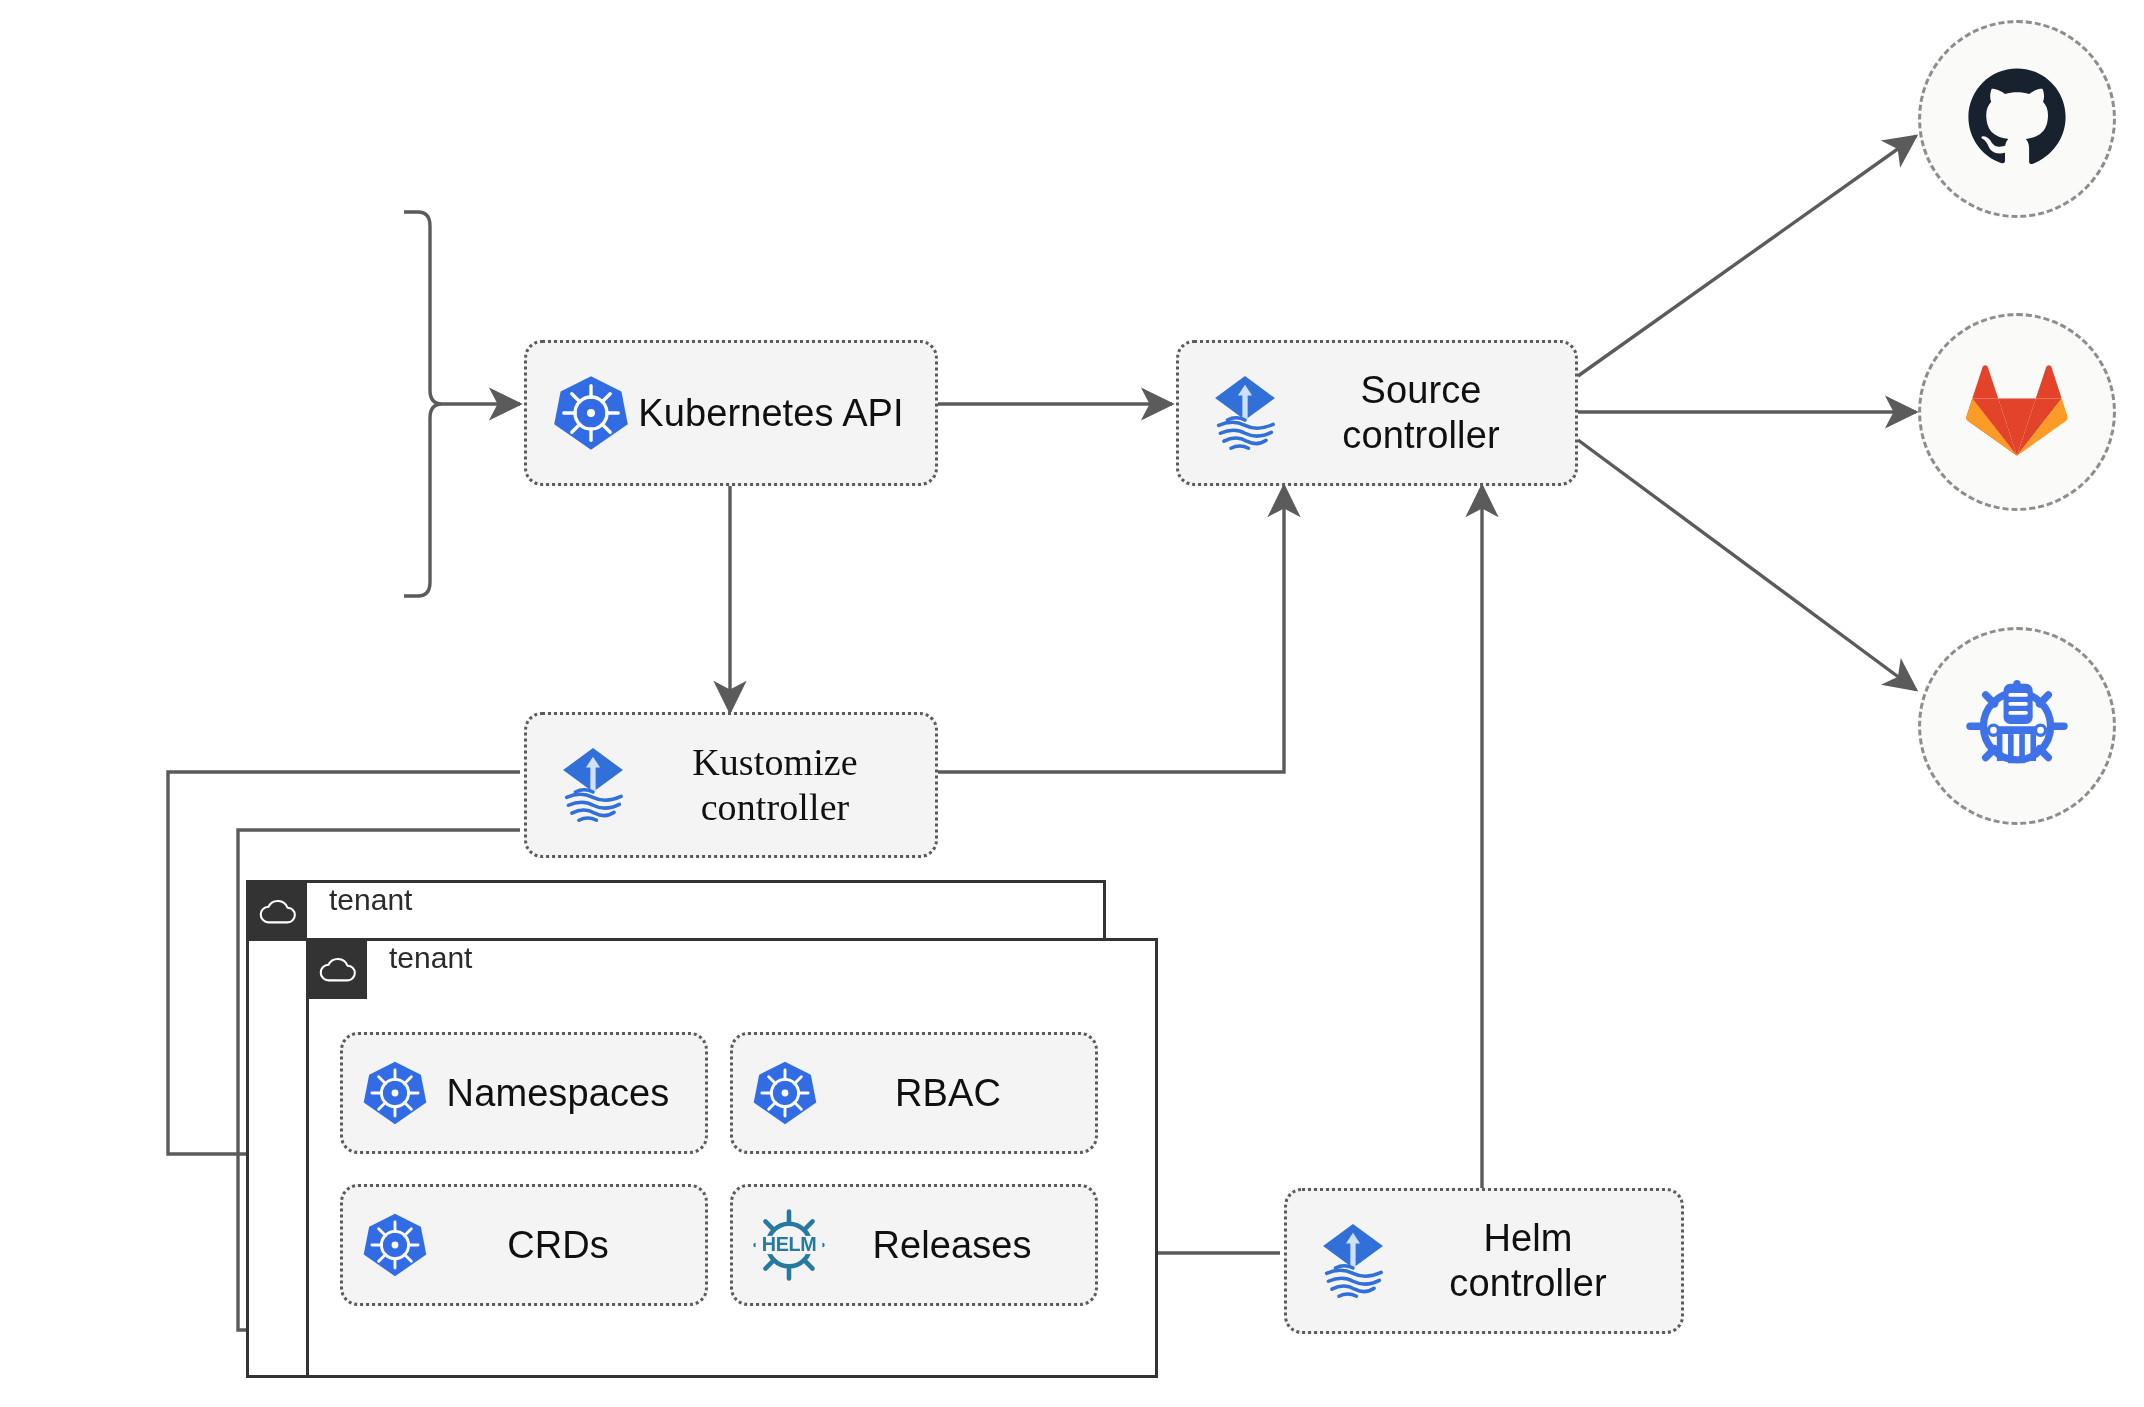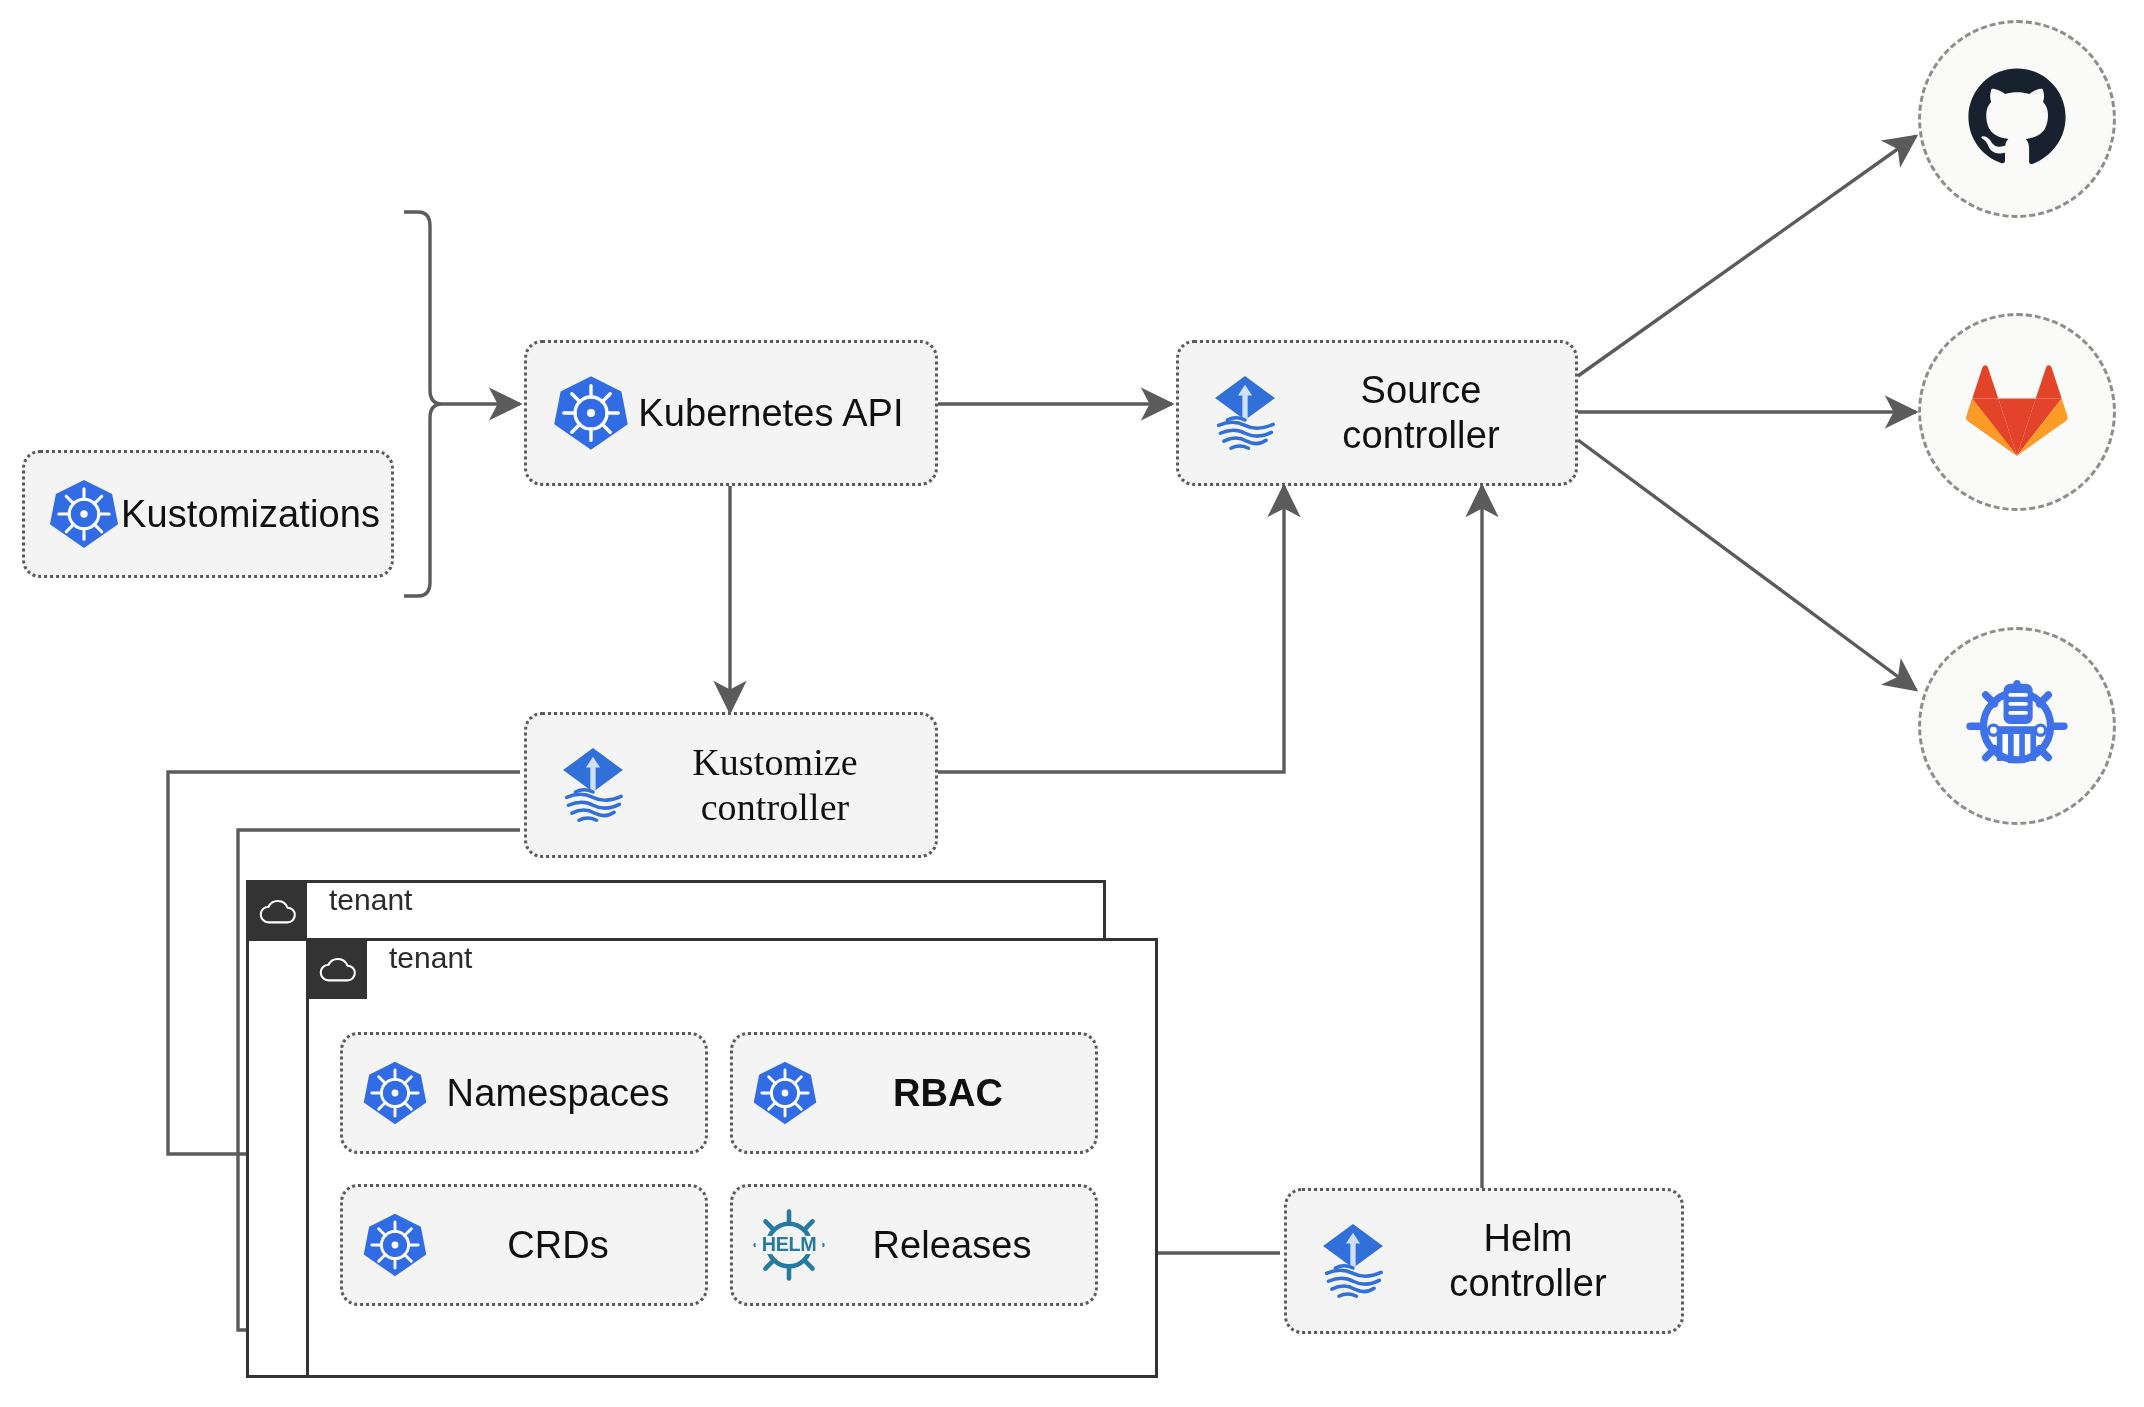"Kustomizations" div.node { html: <div> <span> <svg> <polygon></polygon> <g> <circle></circle> <line></line> <line></line> <line></line> <line></line> <line></line> <line></line> <line></line> <line></line> </g> <circle></circle> </svg> </span> <span>Kustomizations</span> </div> -> none }
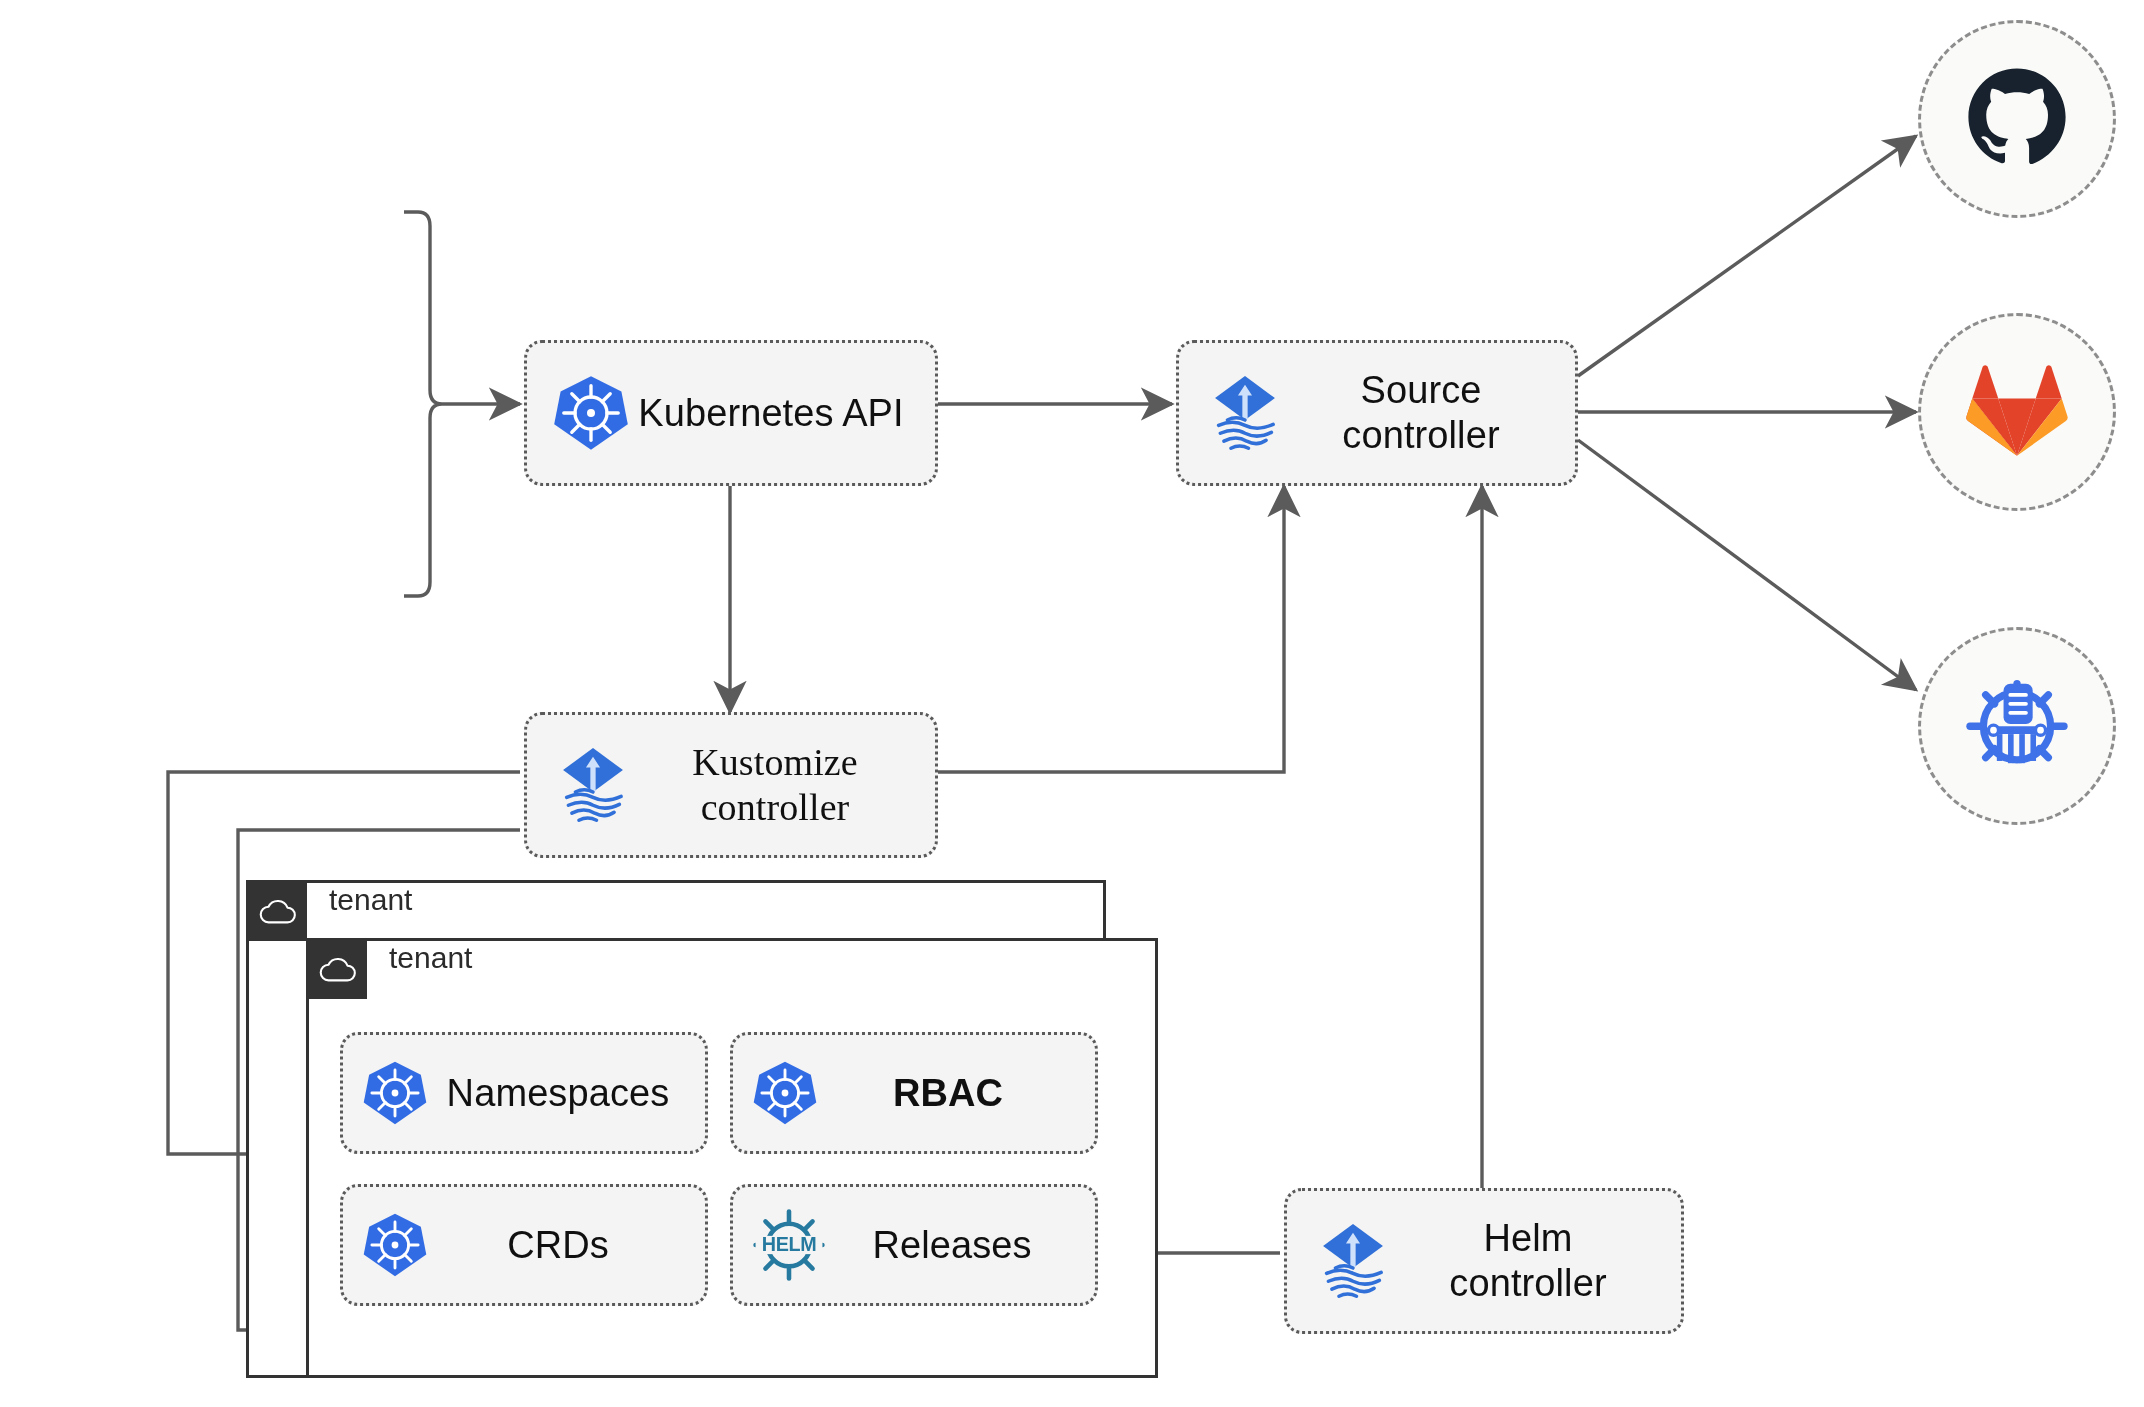"RBAC" div.node { font-weight: bold -> none }
